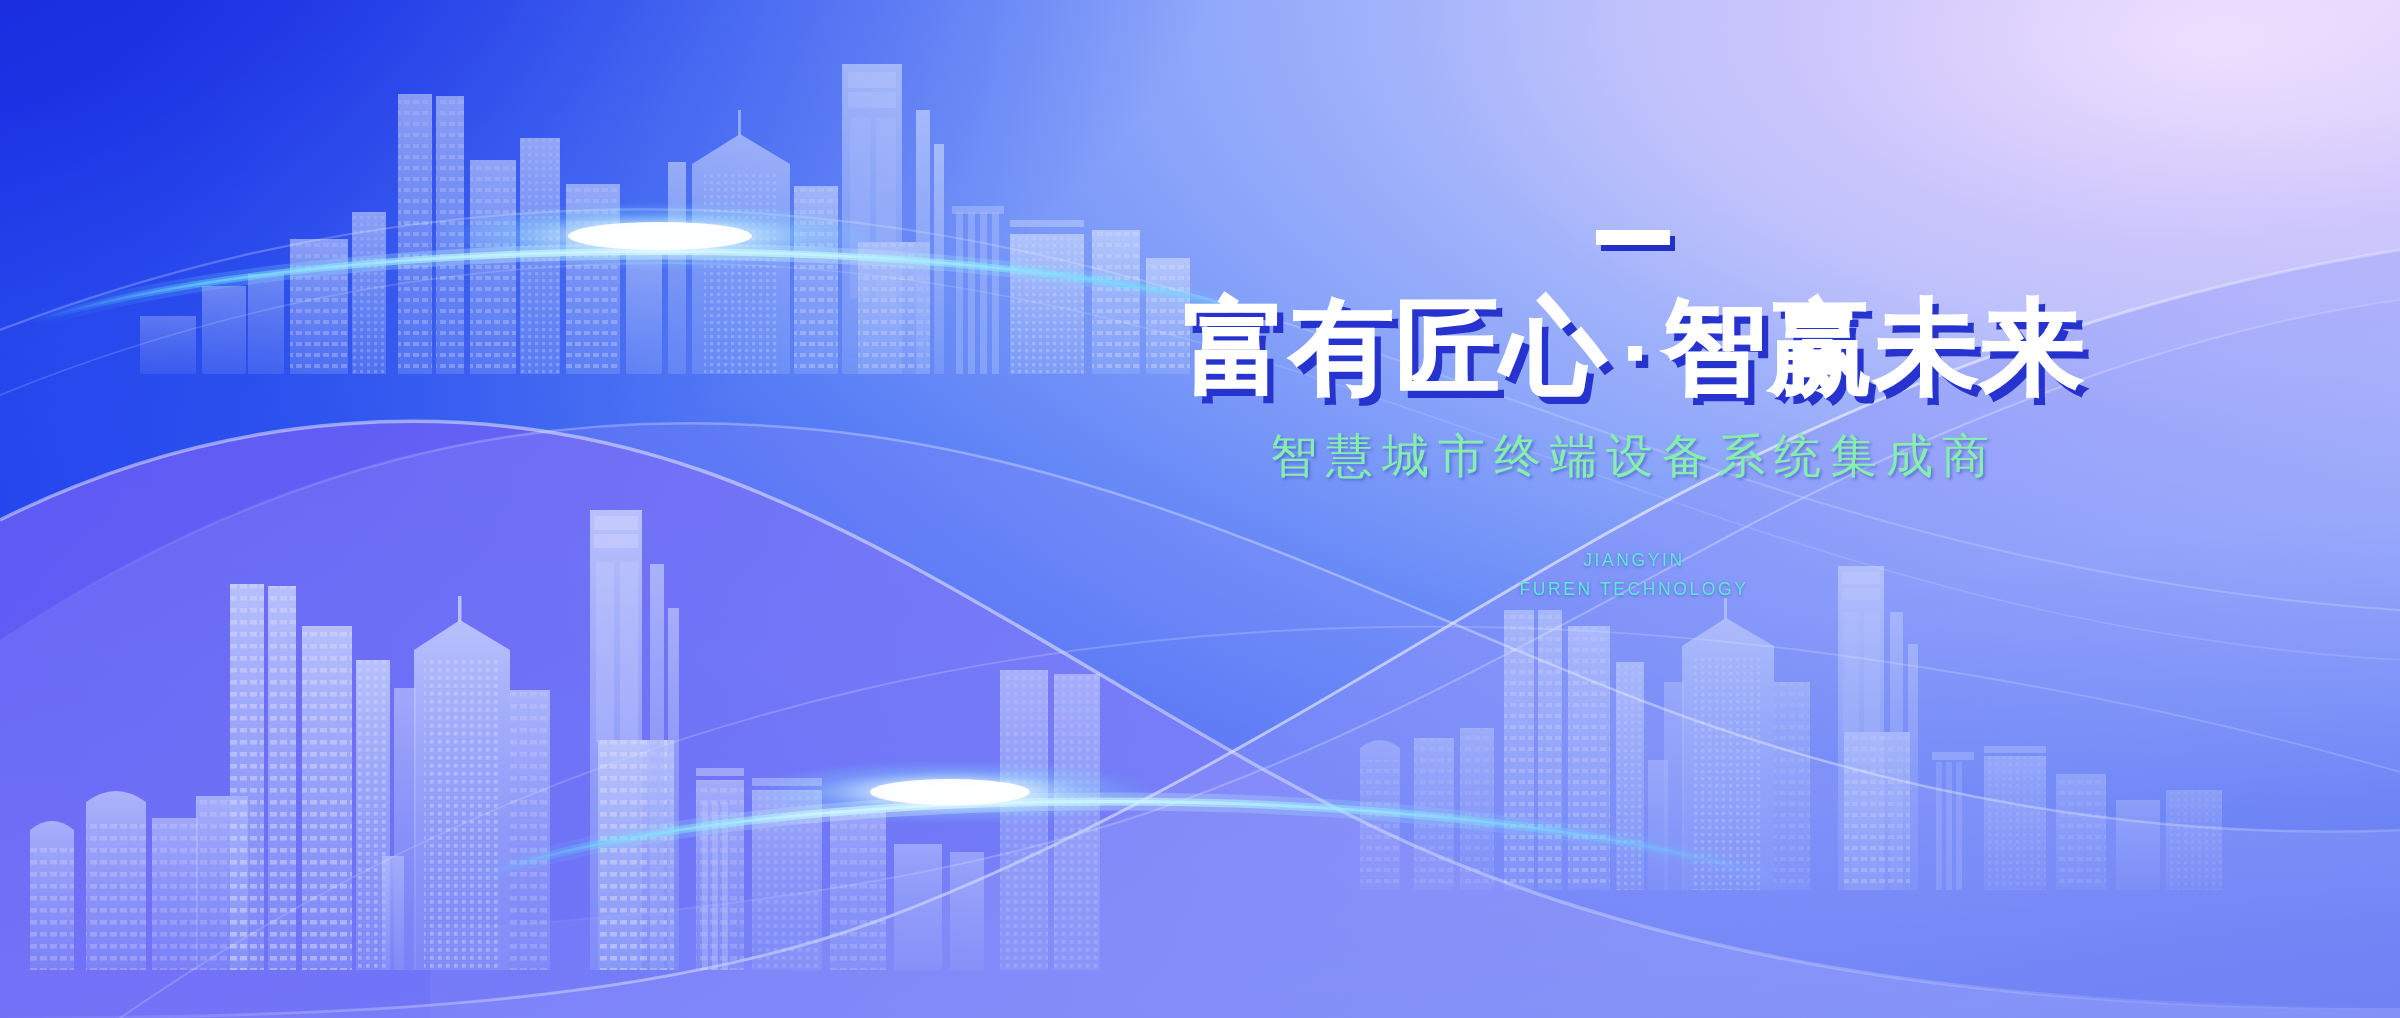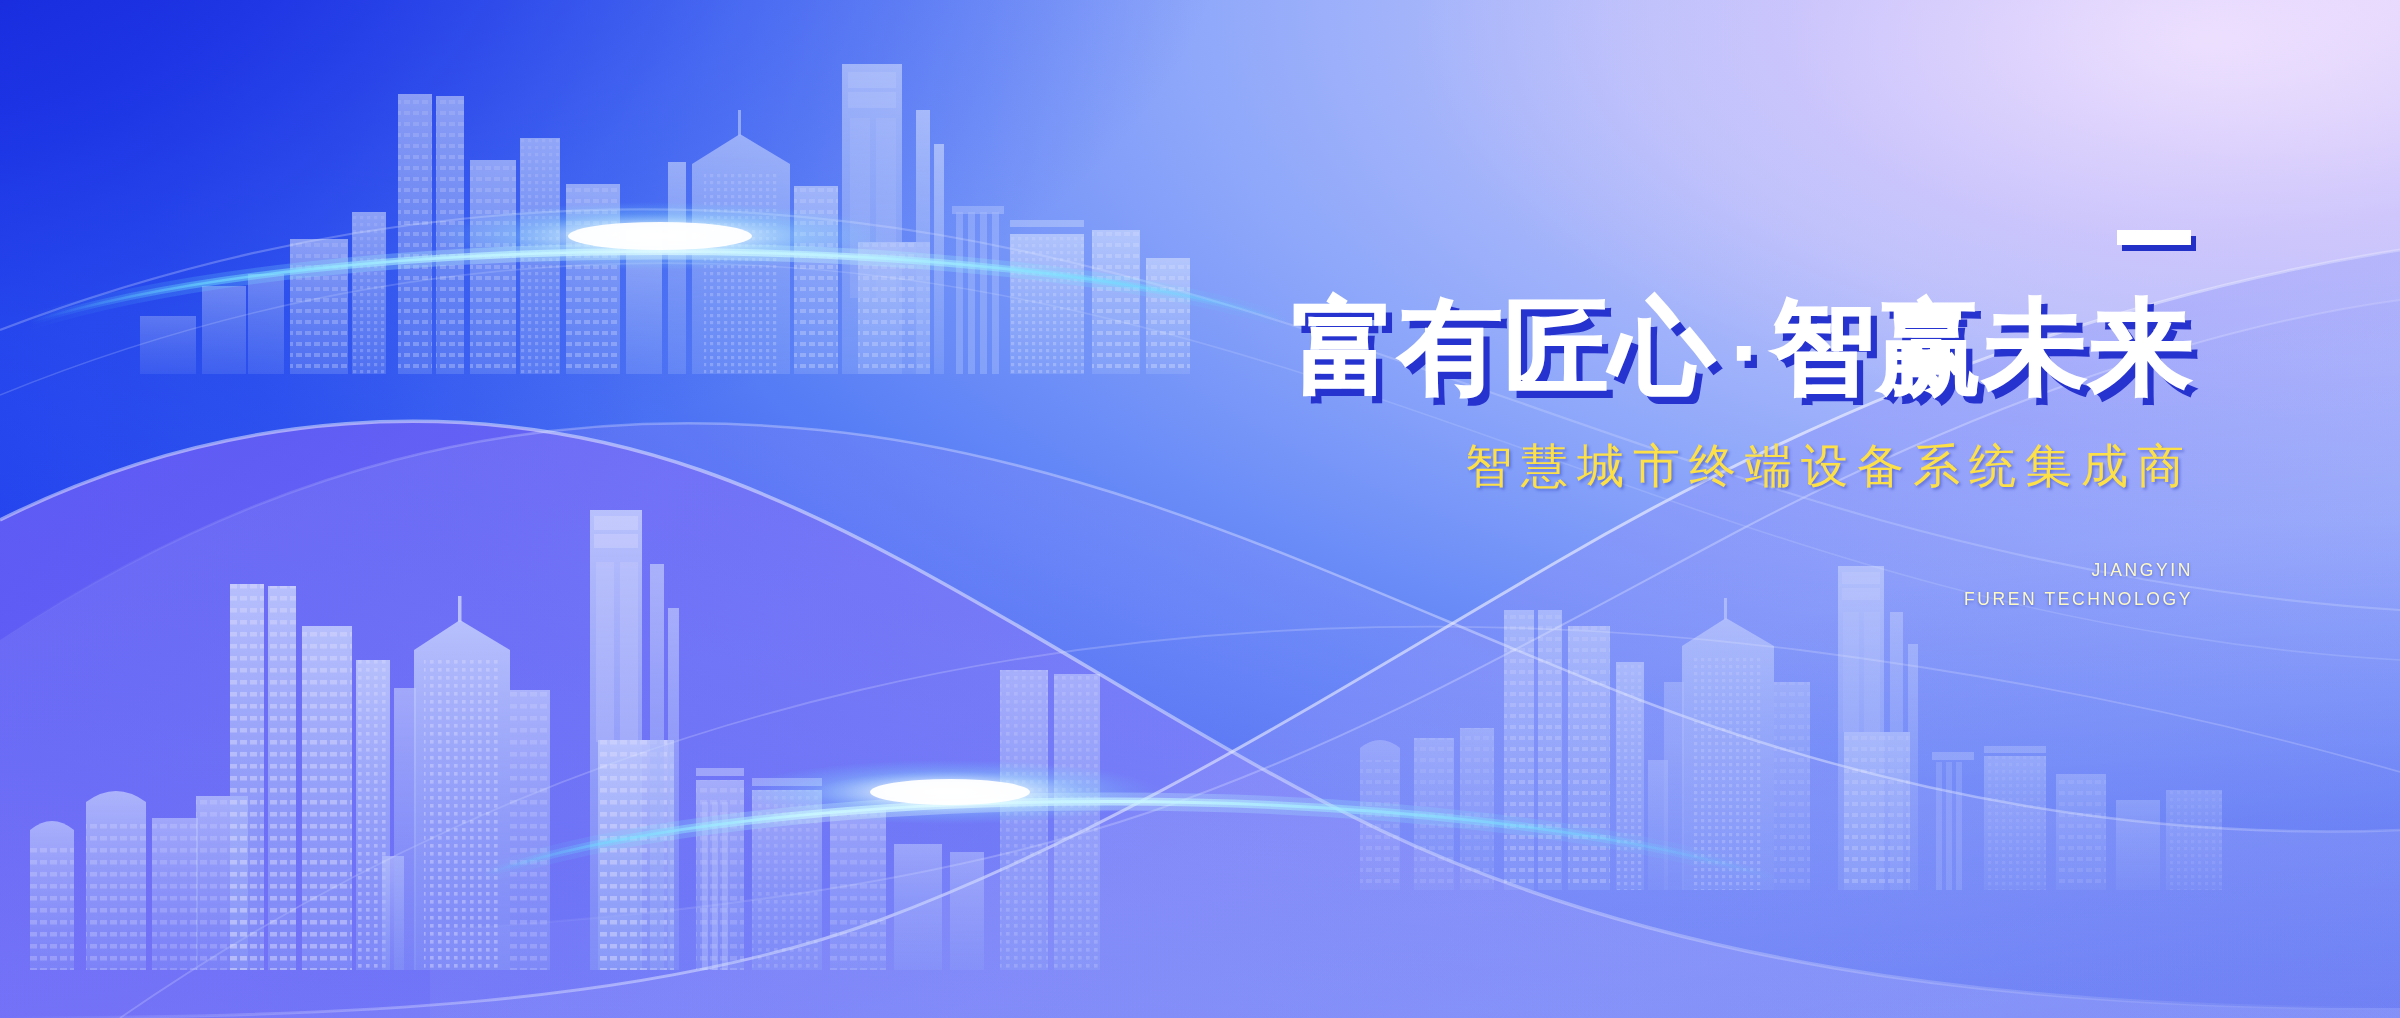"富有匠心 · 智赢未来" #text-block { text-align: right -> center }
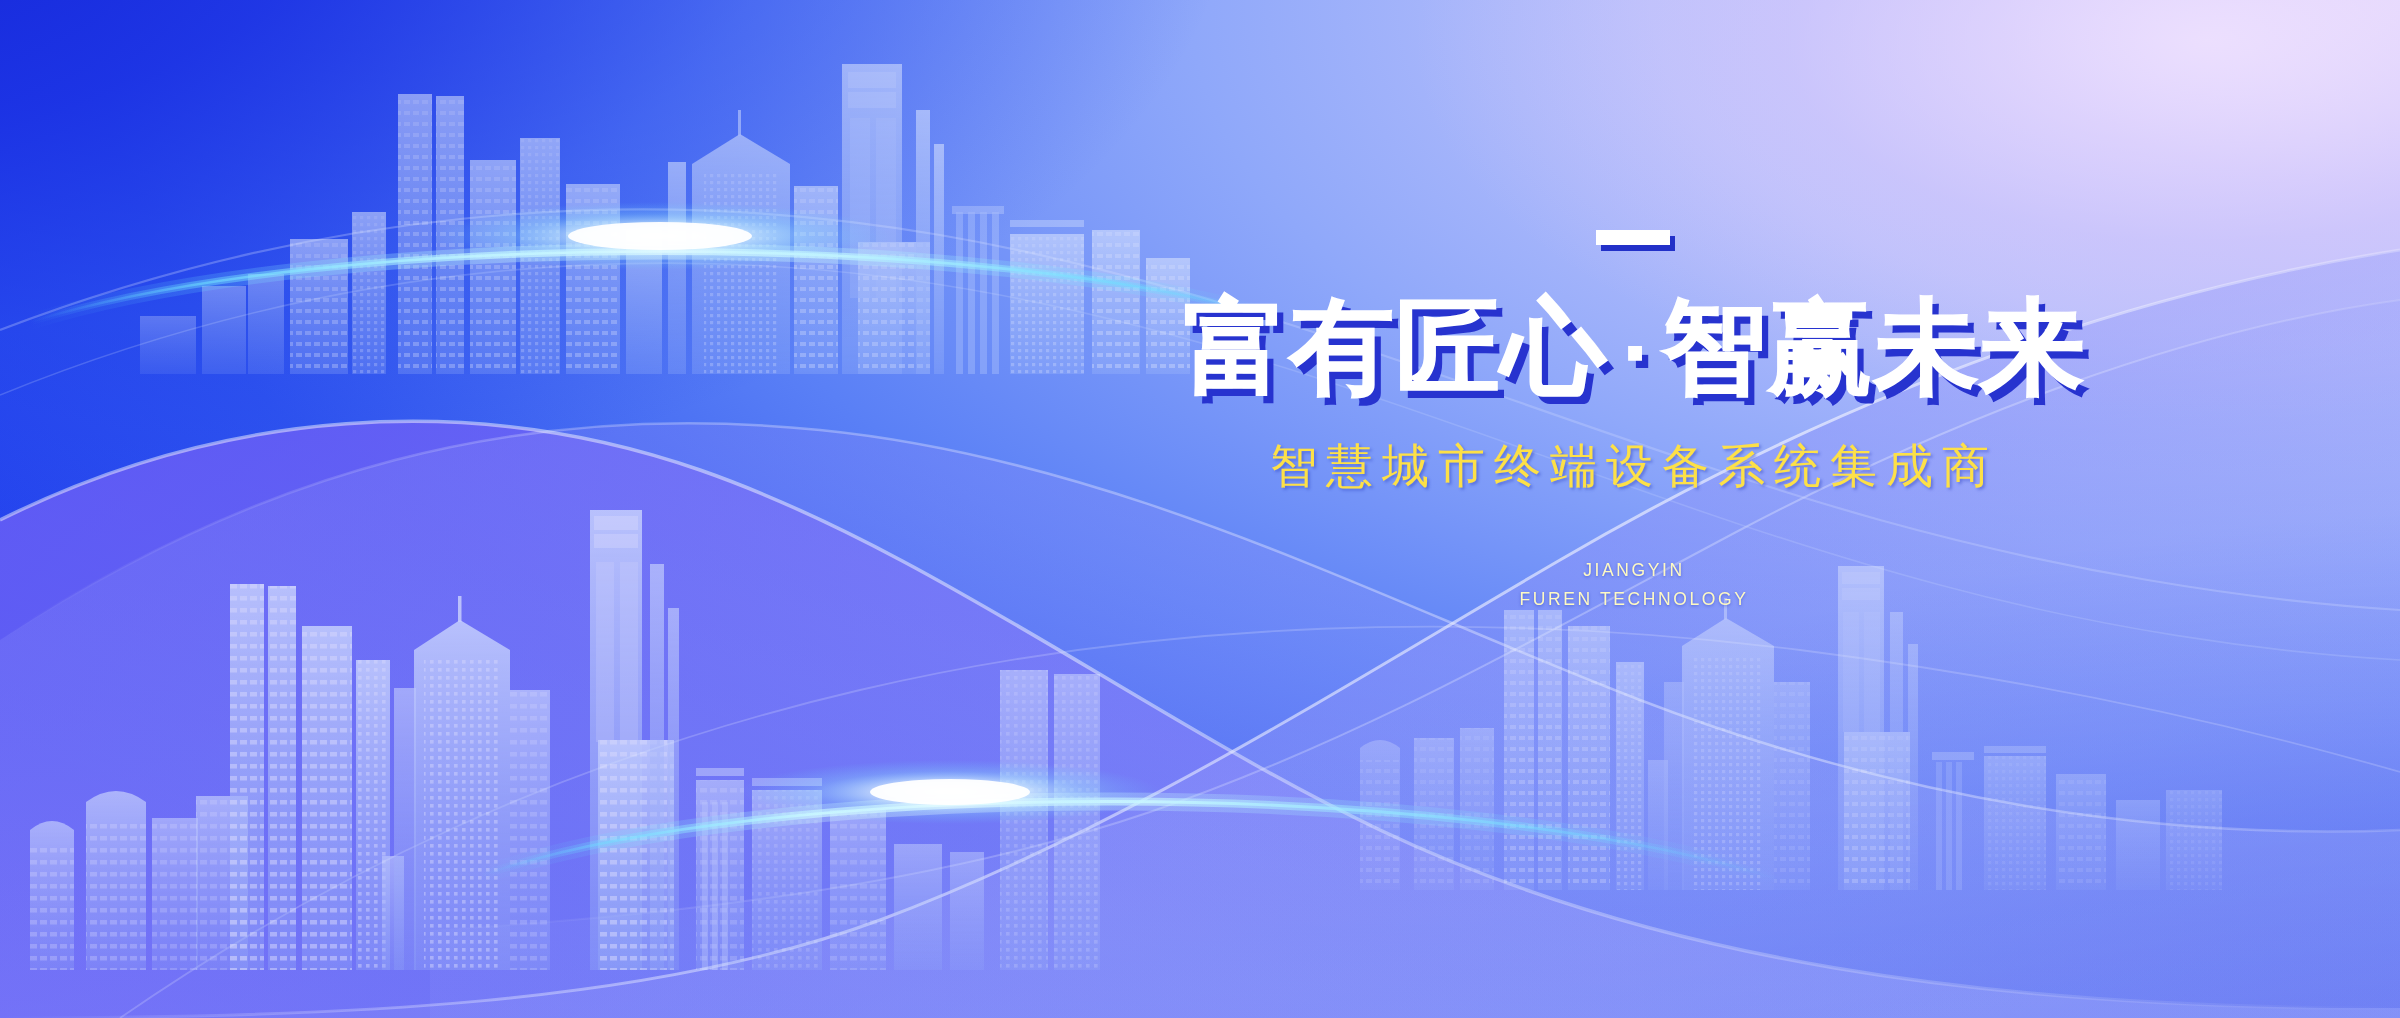"智慧城市终端设备系统集成商" #subtitle { color: #fde047 -> #86efac; margin-top: 34px -> 24px }
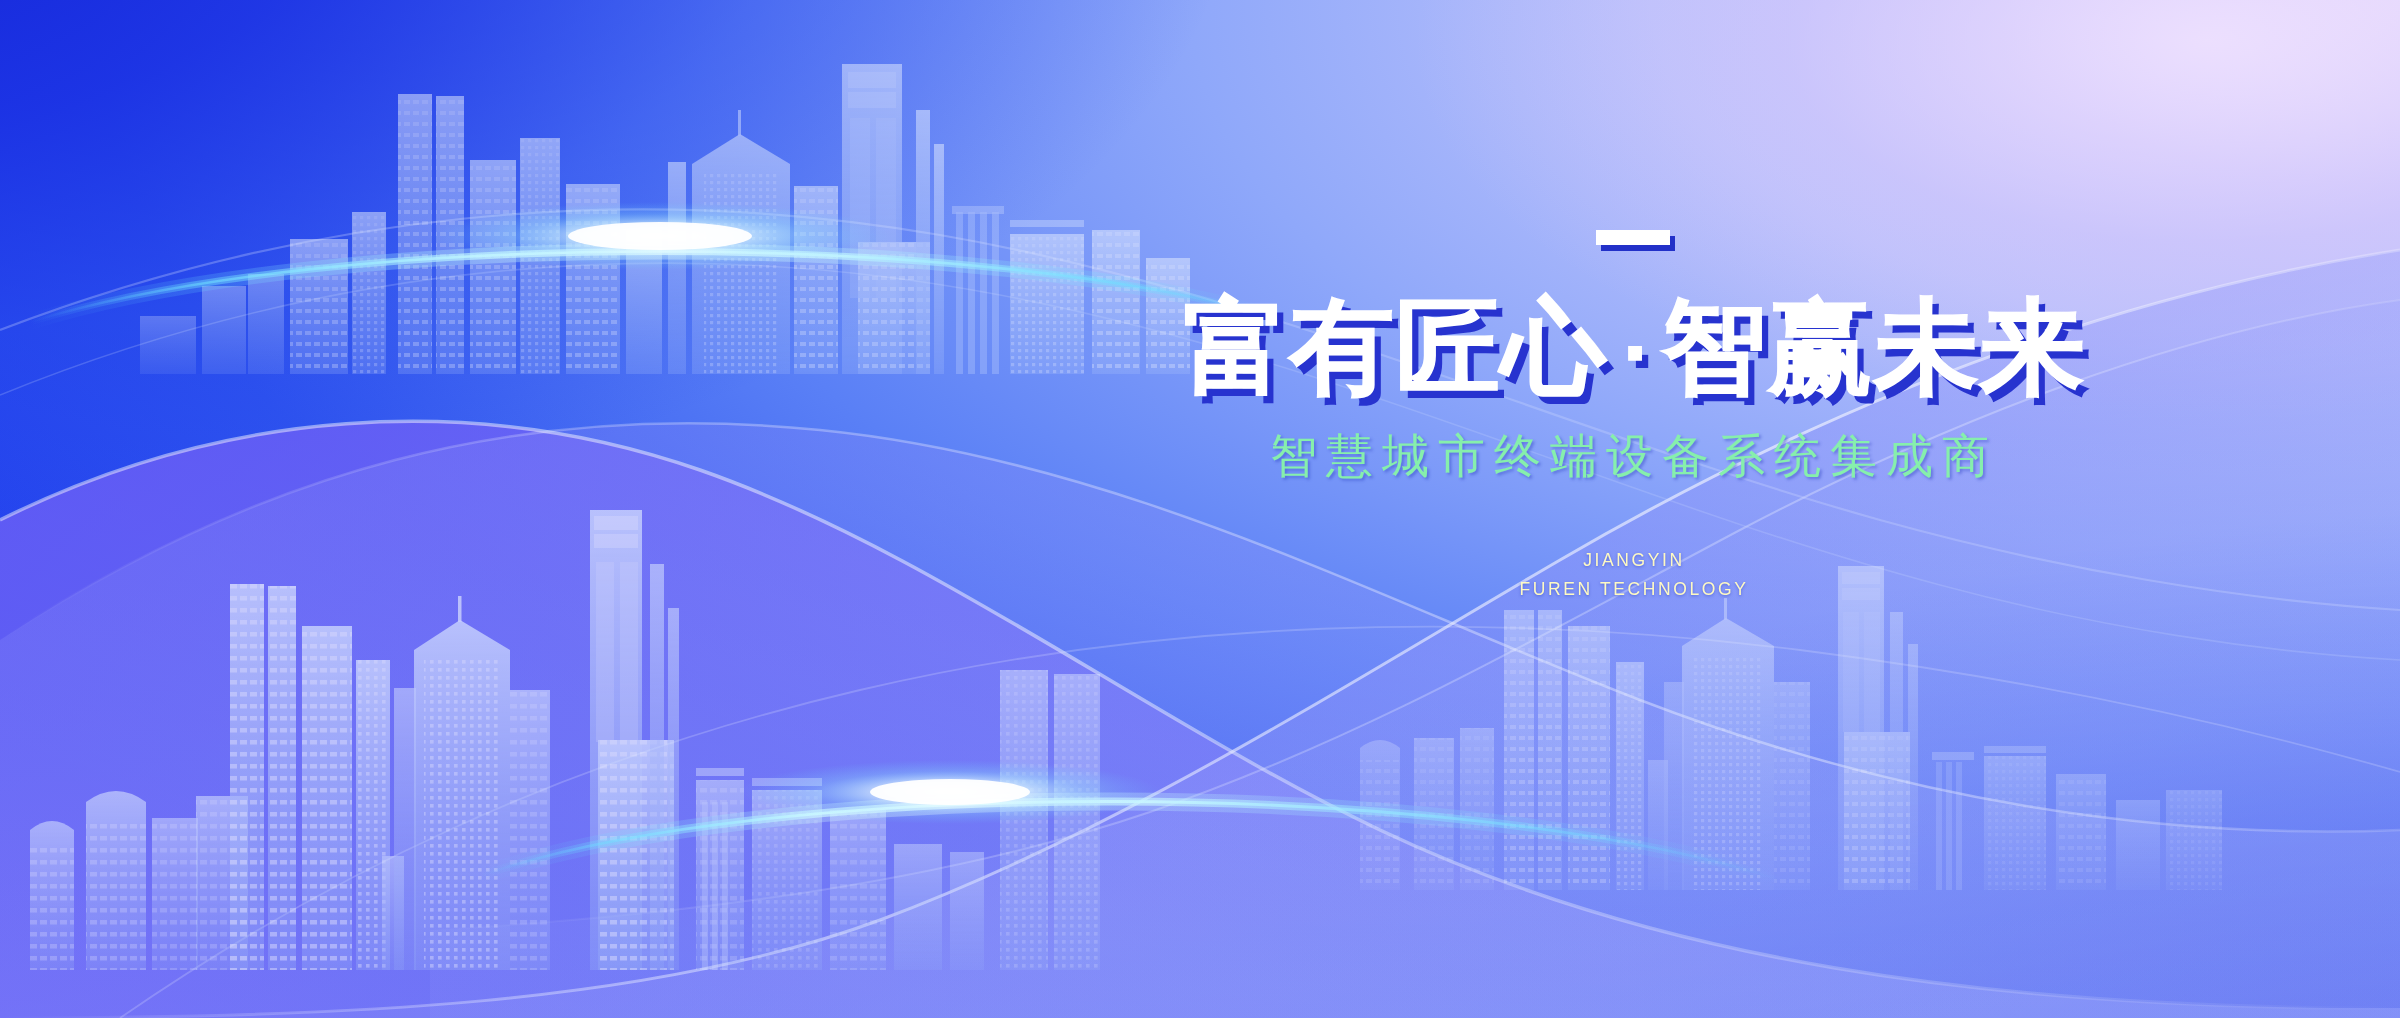"JIANGYIN" #company-name { color: #fef9c3 -> #5eead4 }
